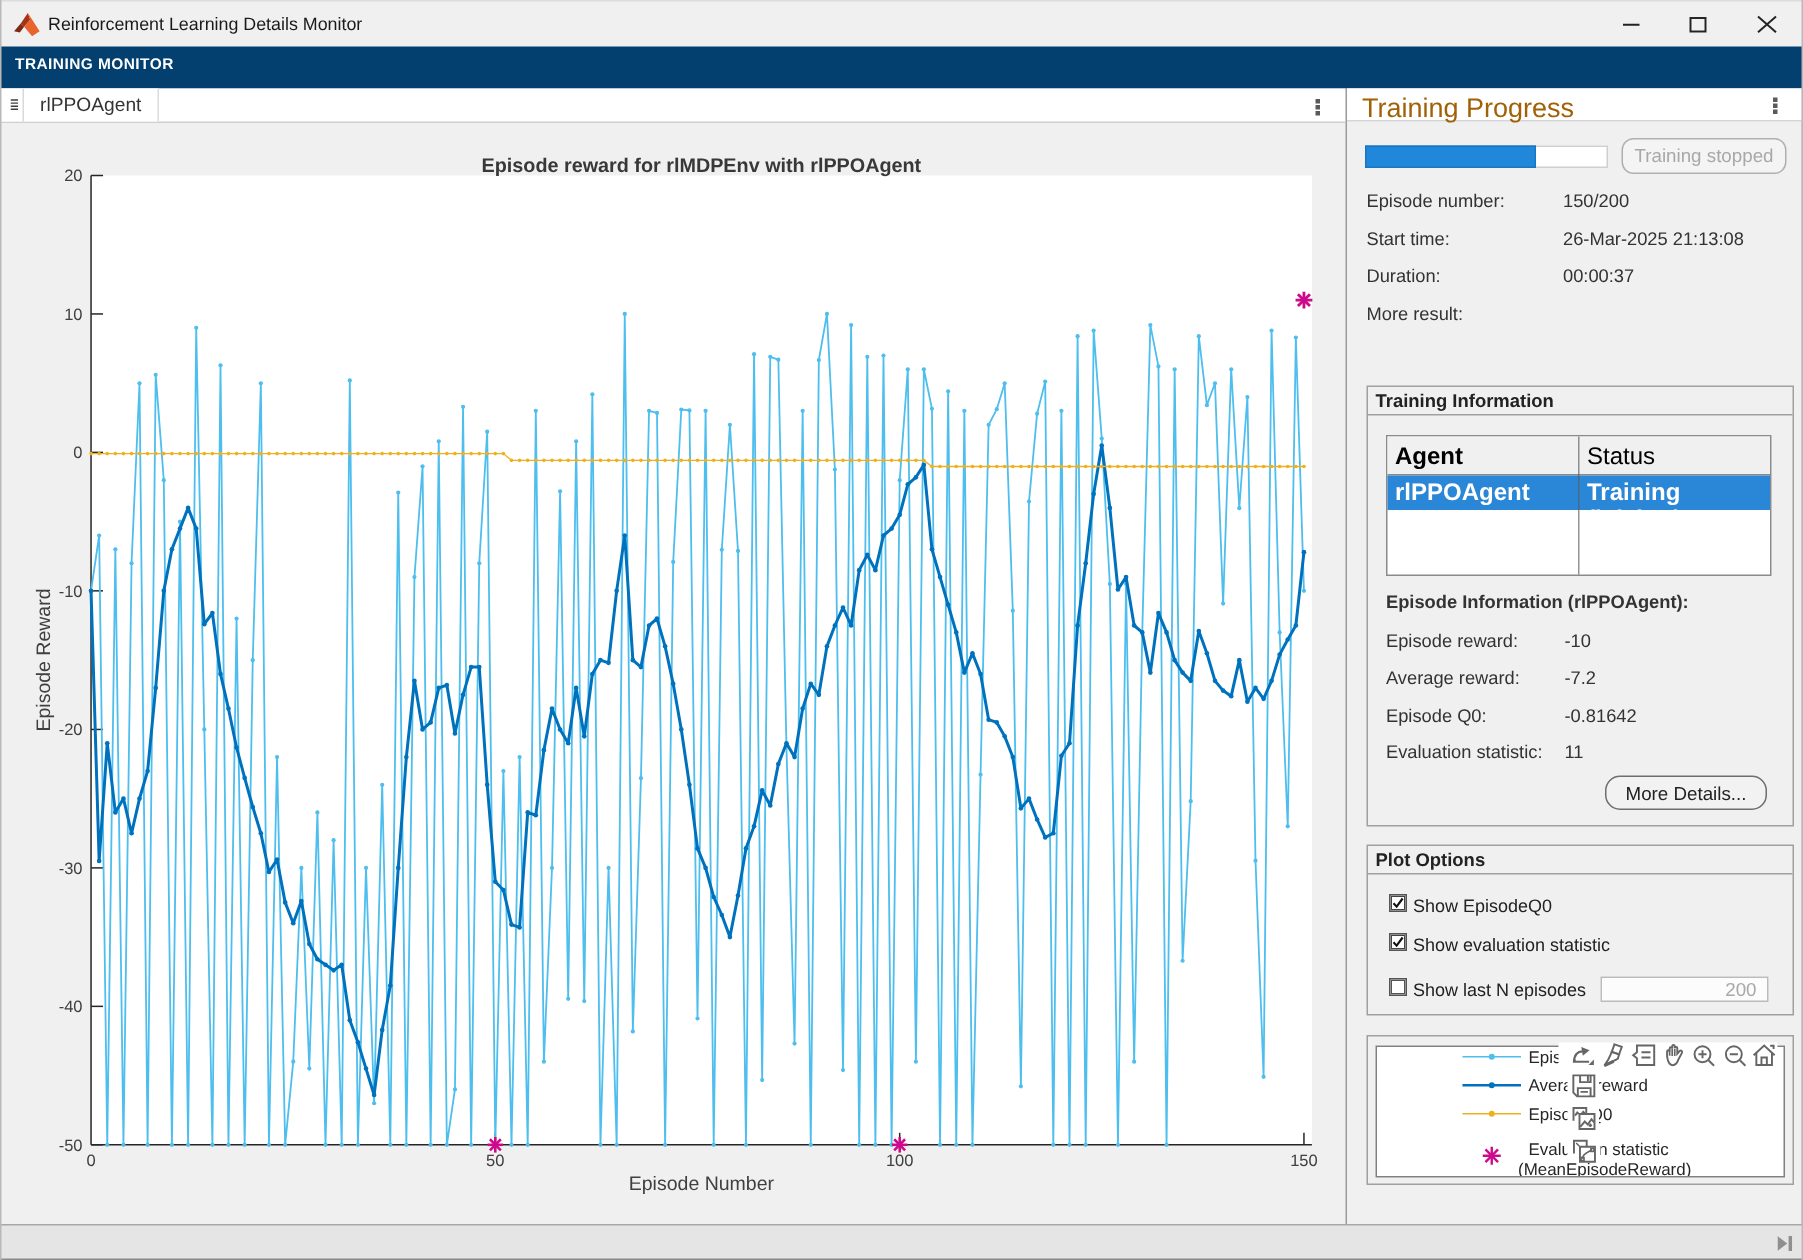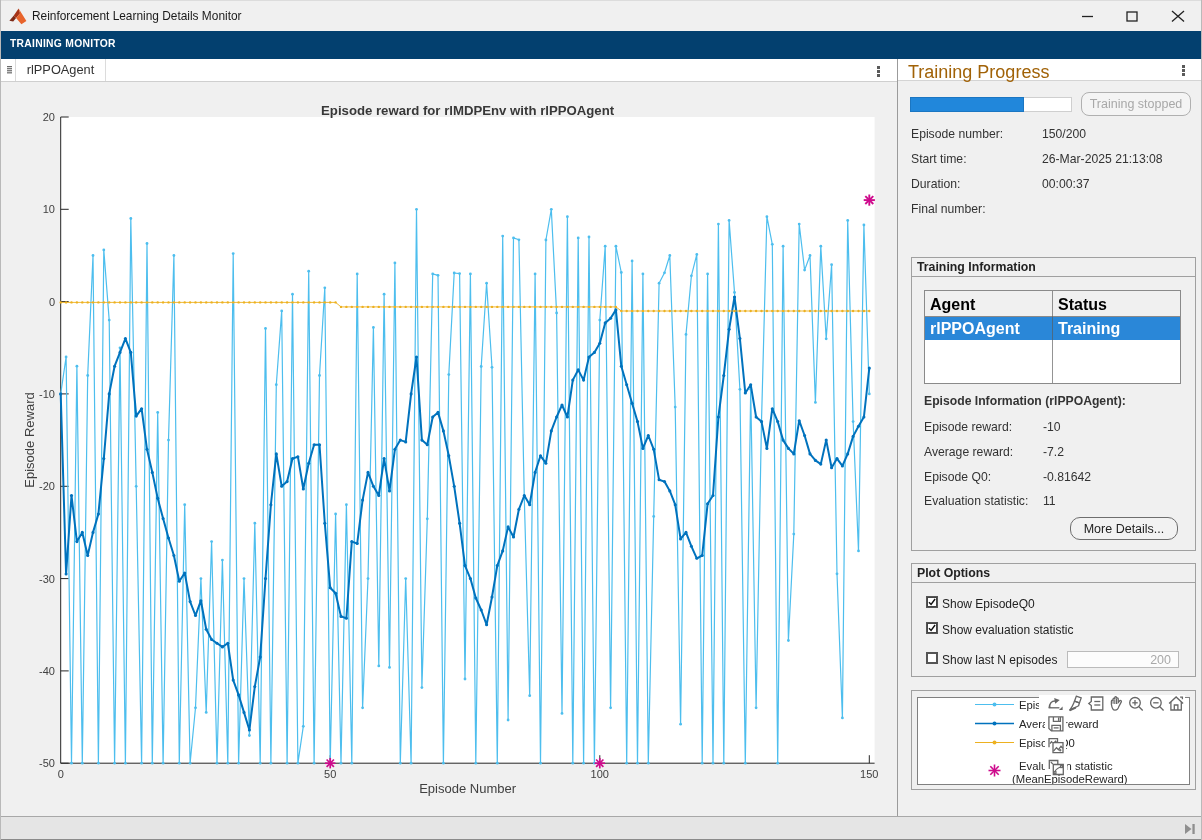"Final number:" div.kv { text: Final number -> More result }
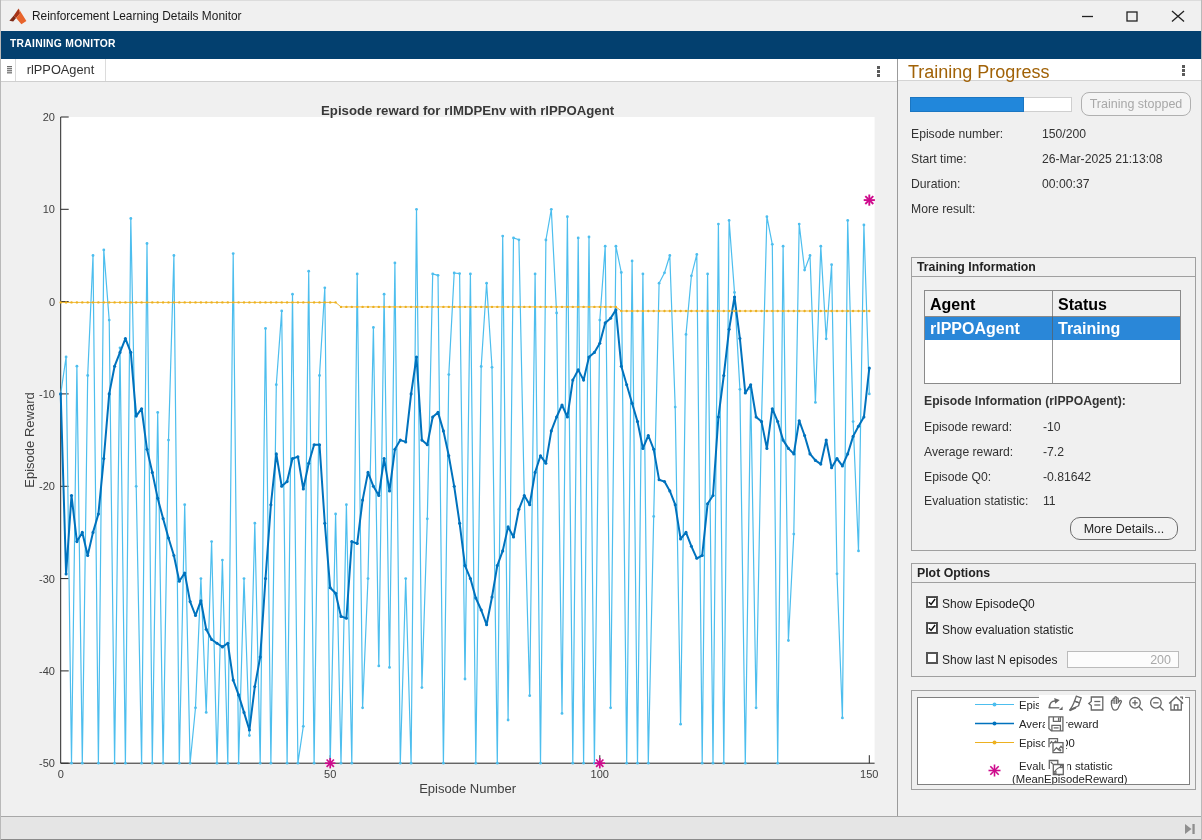"Status" span.cell { font-weight: bold -> normal }
